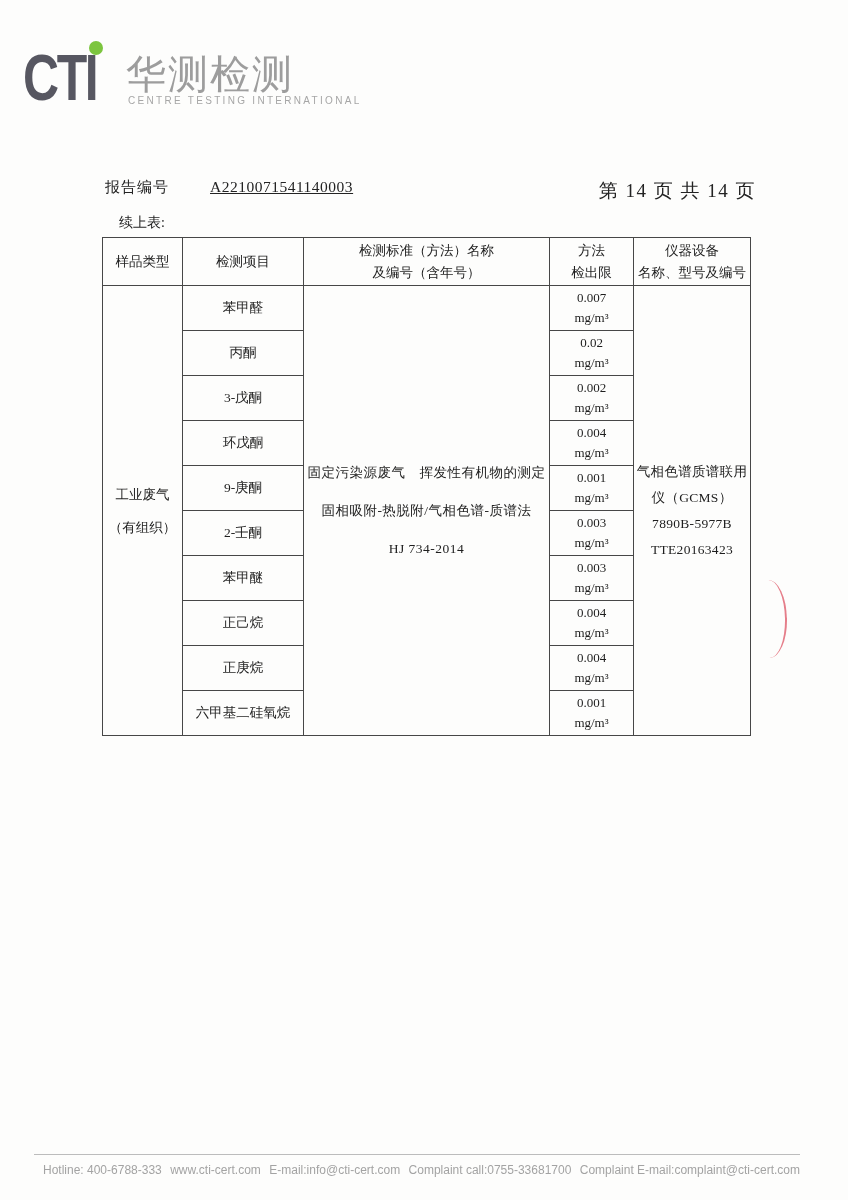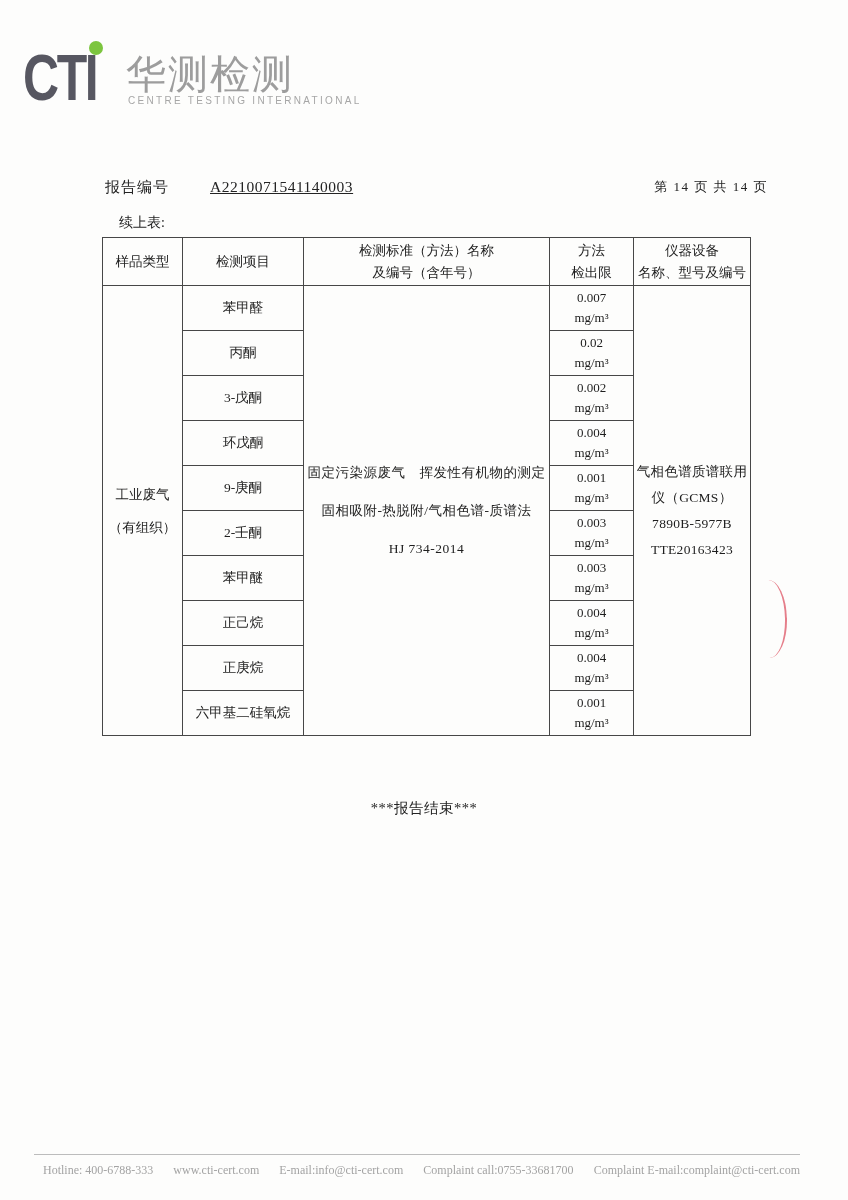"第 14 页 共 14" .page-info { font-size: 13px -> 19px; right: 80px -> 92px }
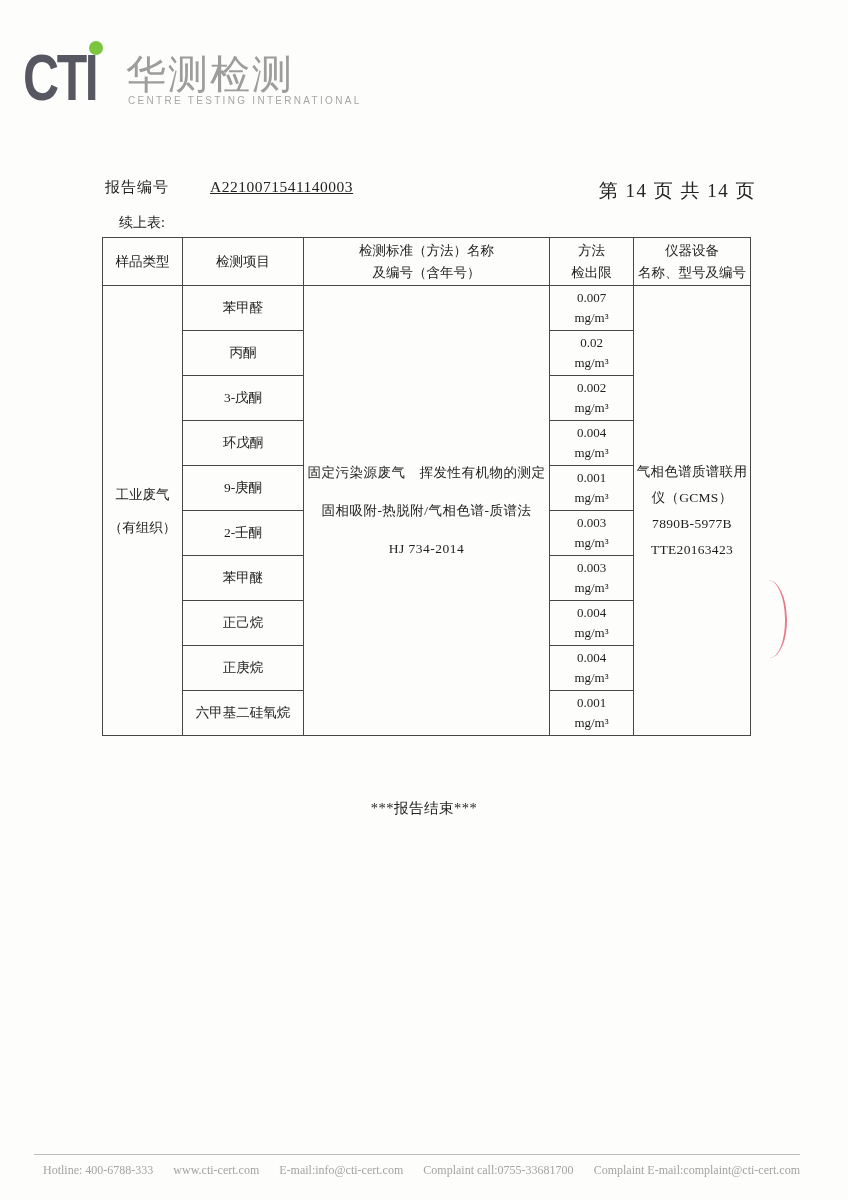"***报告结束***" div.end-note { html: <div>***报告结束***</div> -> none }
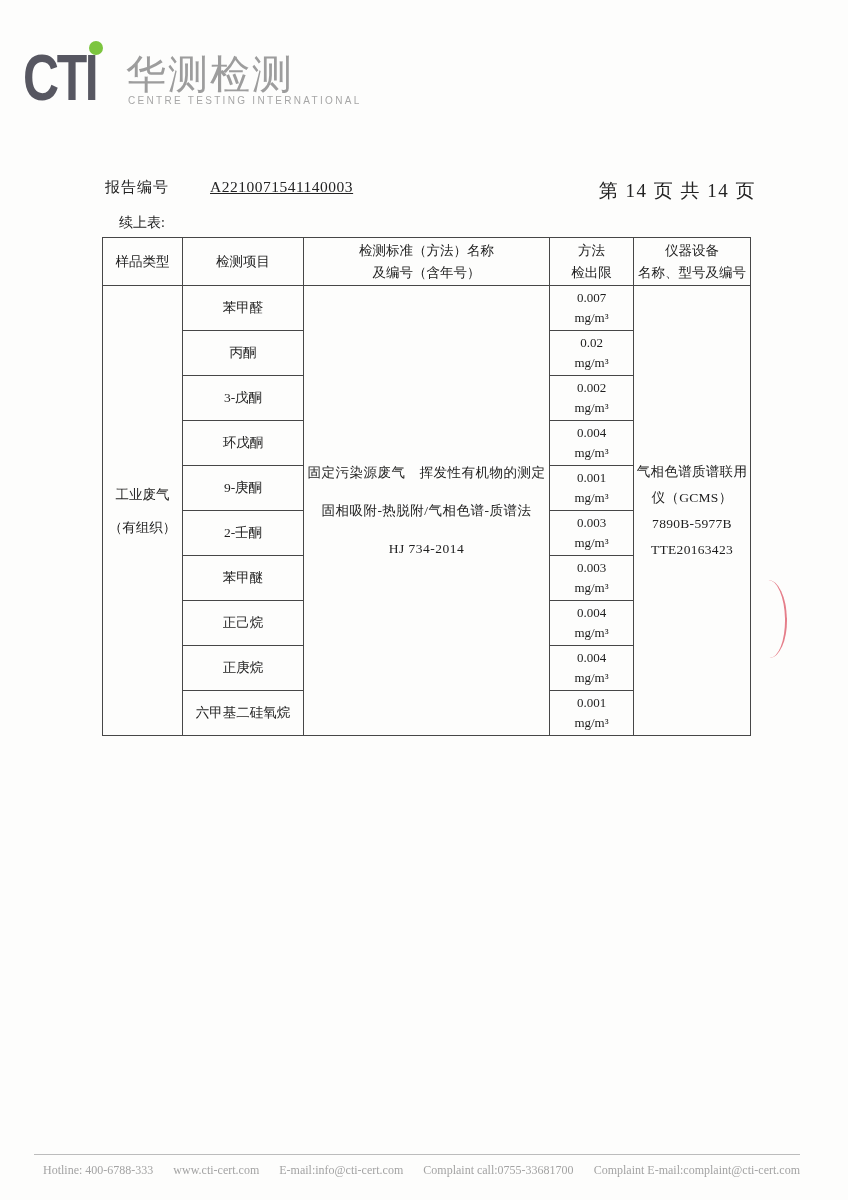"Hotline: 400-6788-333" .footer { font-family: Liberation Serif, serif -> Liberation Sans, sans-serif }
